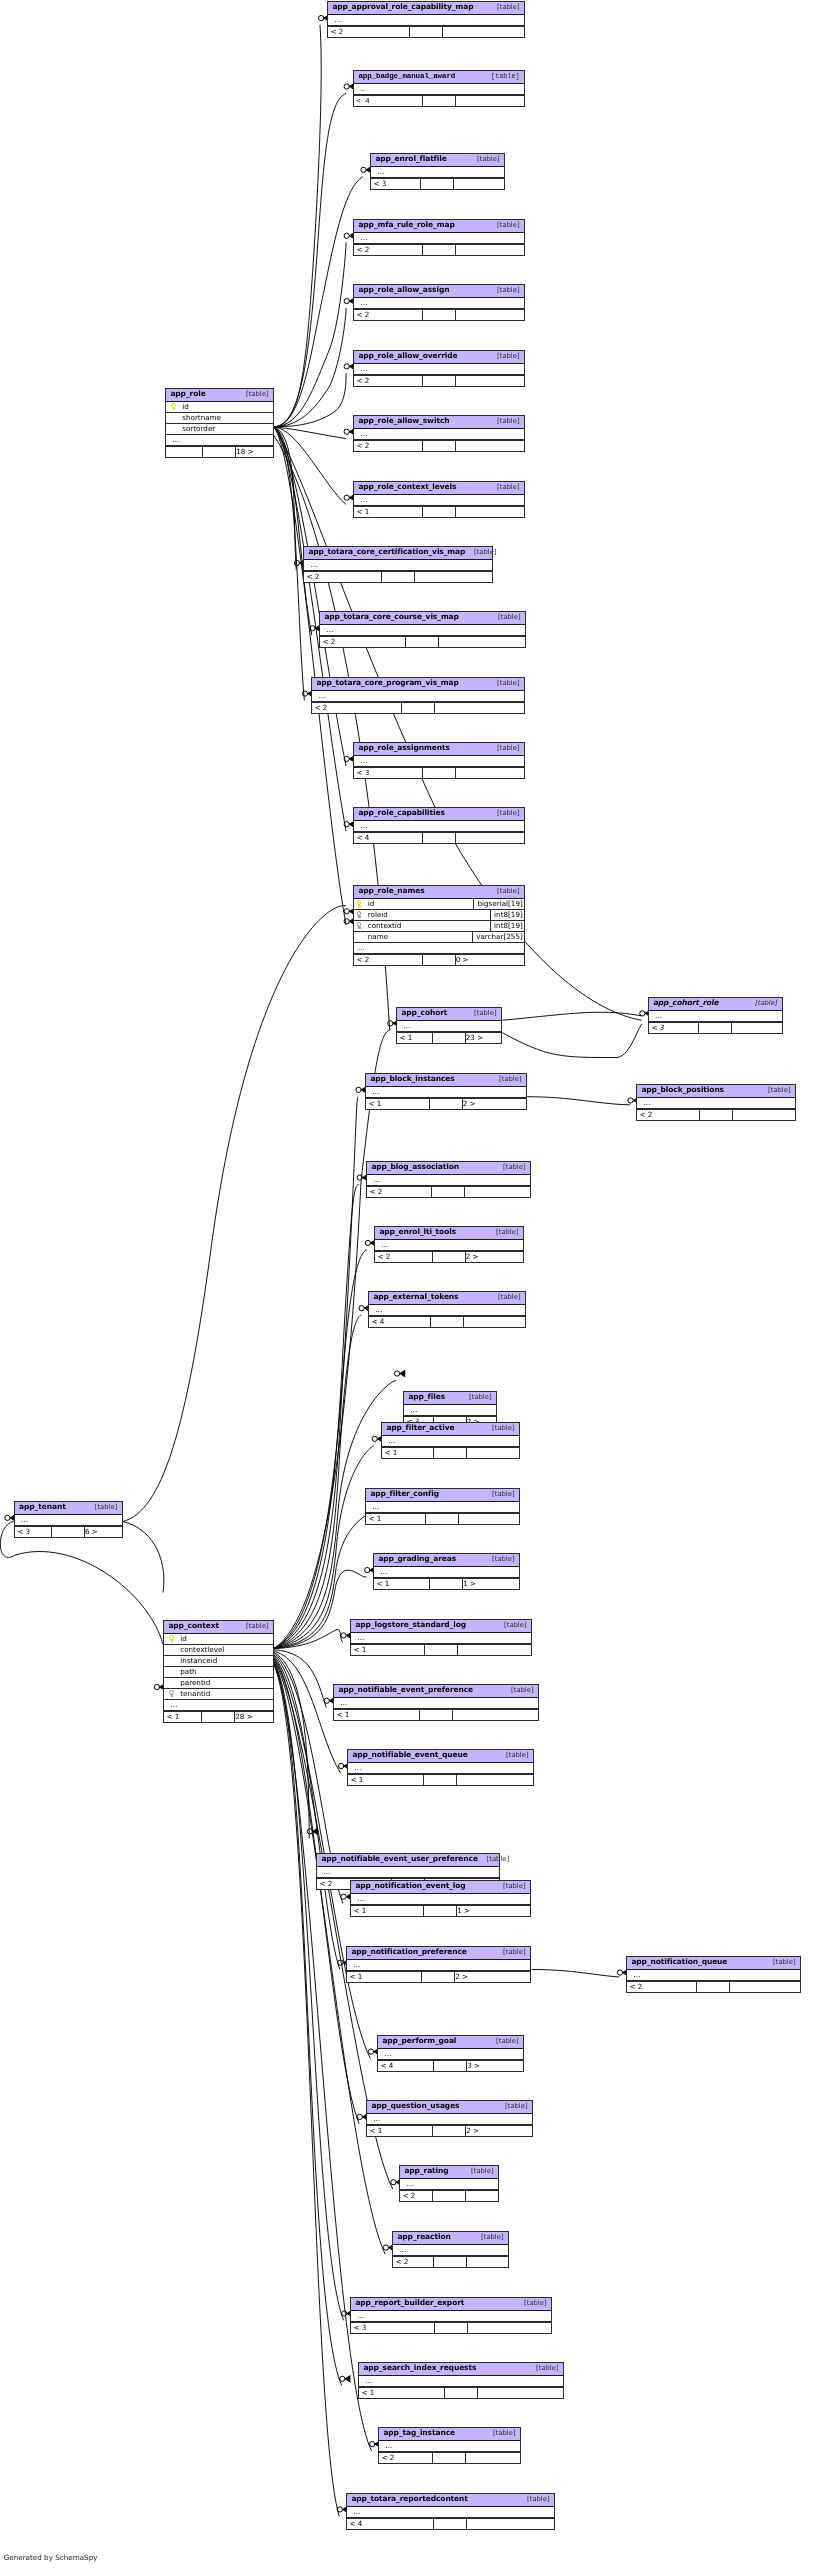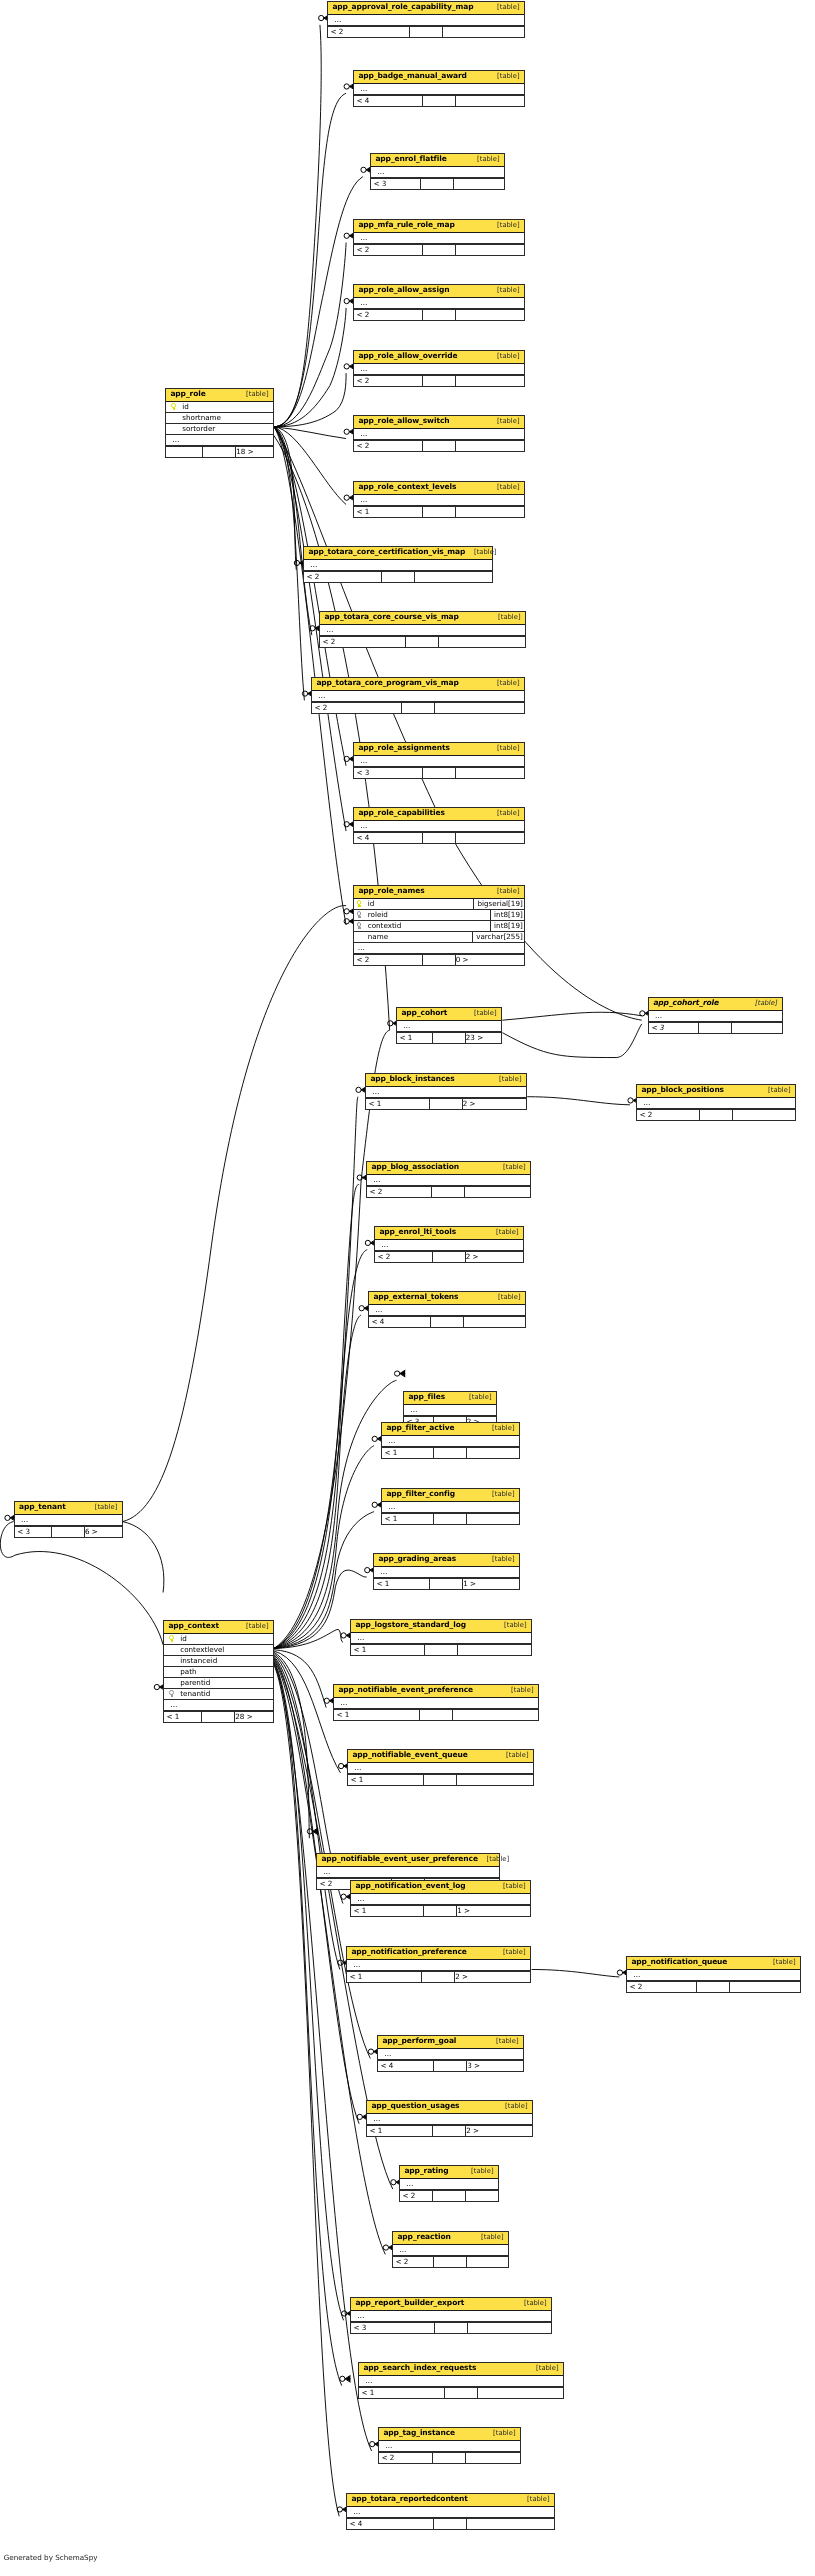"app_approval_role_capability_map" .node .hdr { background: #fde047 -> #c4b5fd }
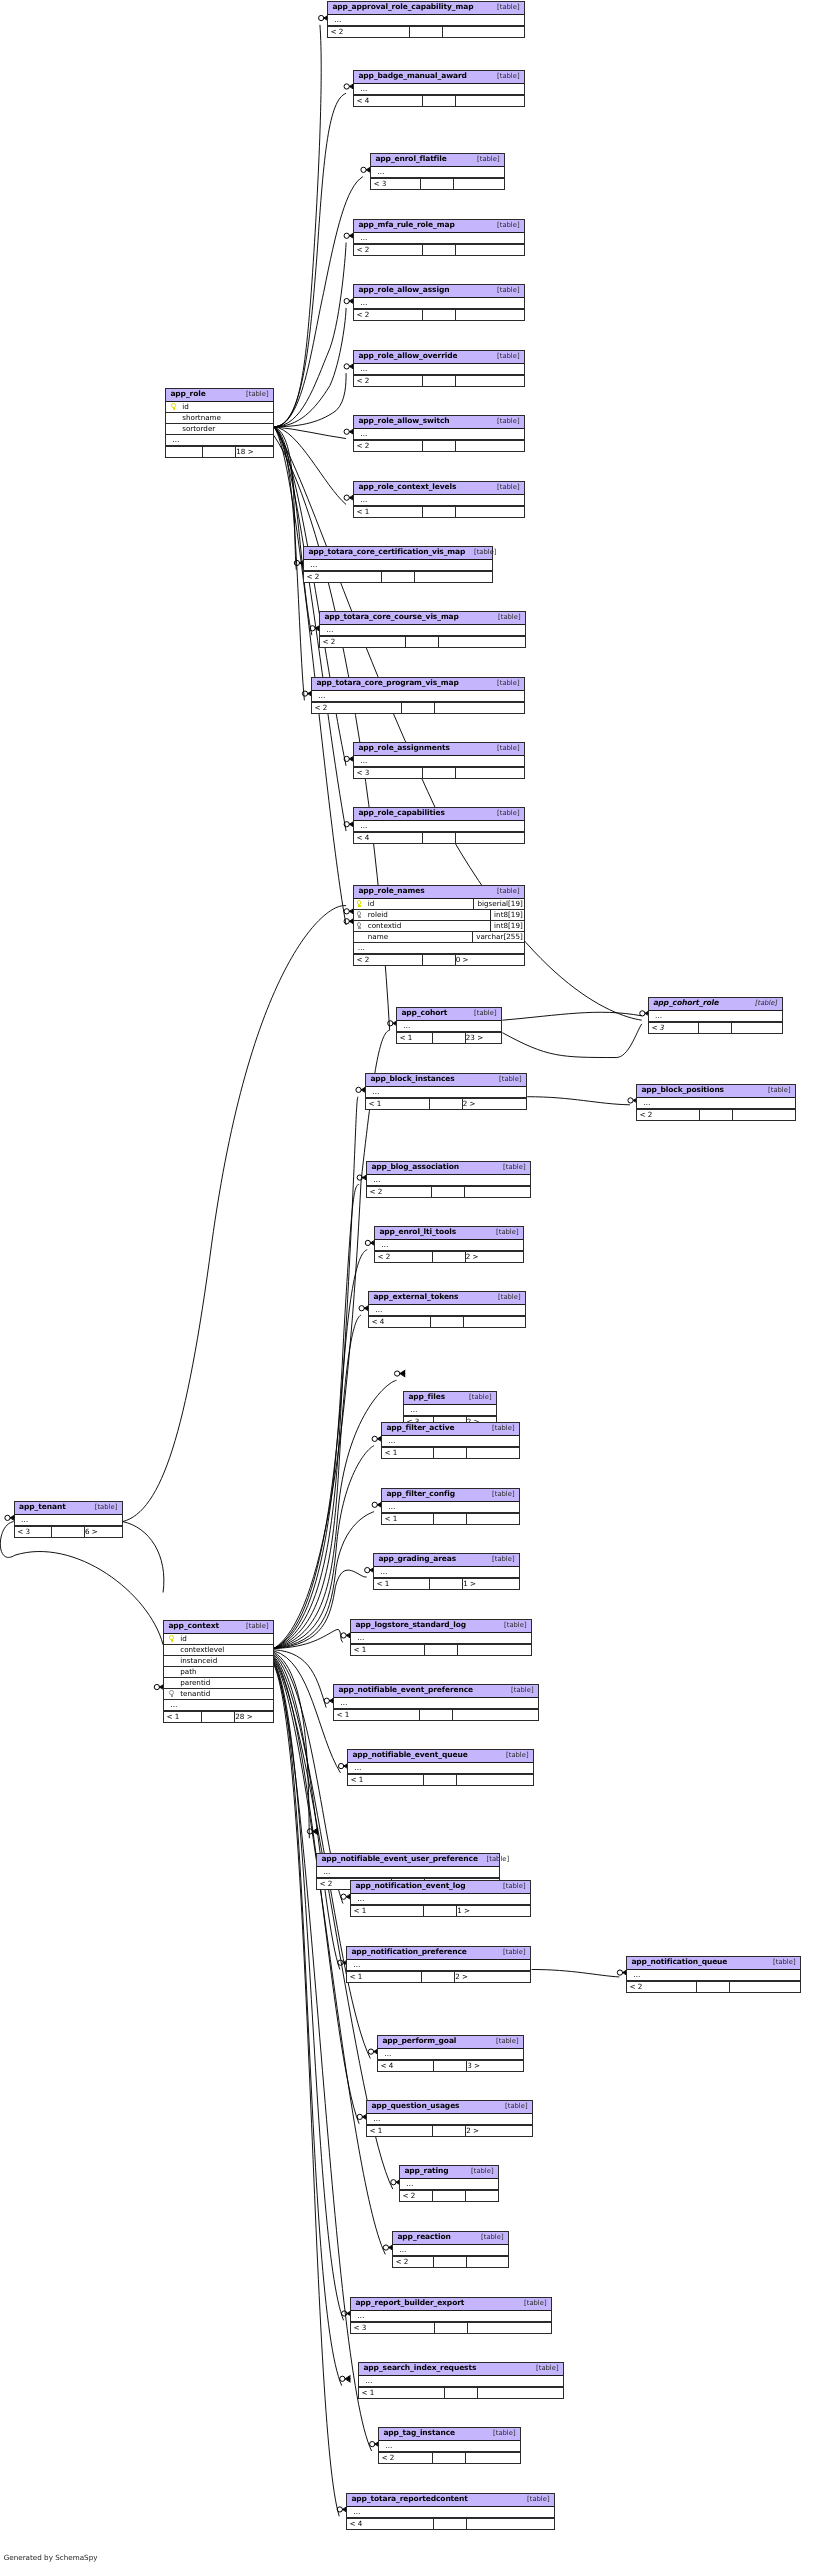"app_badge_manual_award" div.node { font-family: none -> Liberation Mono, monospace }
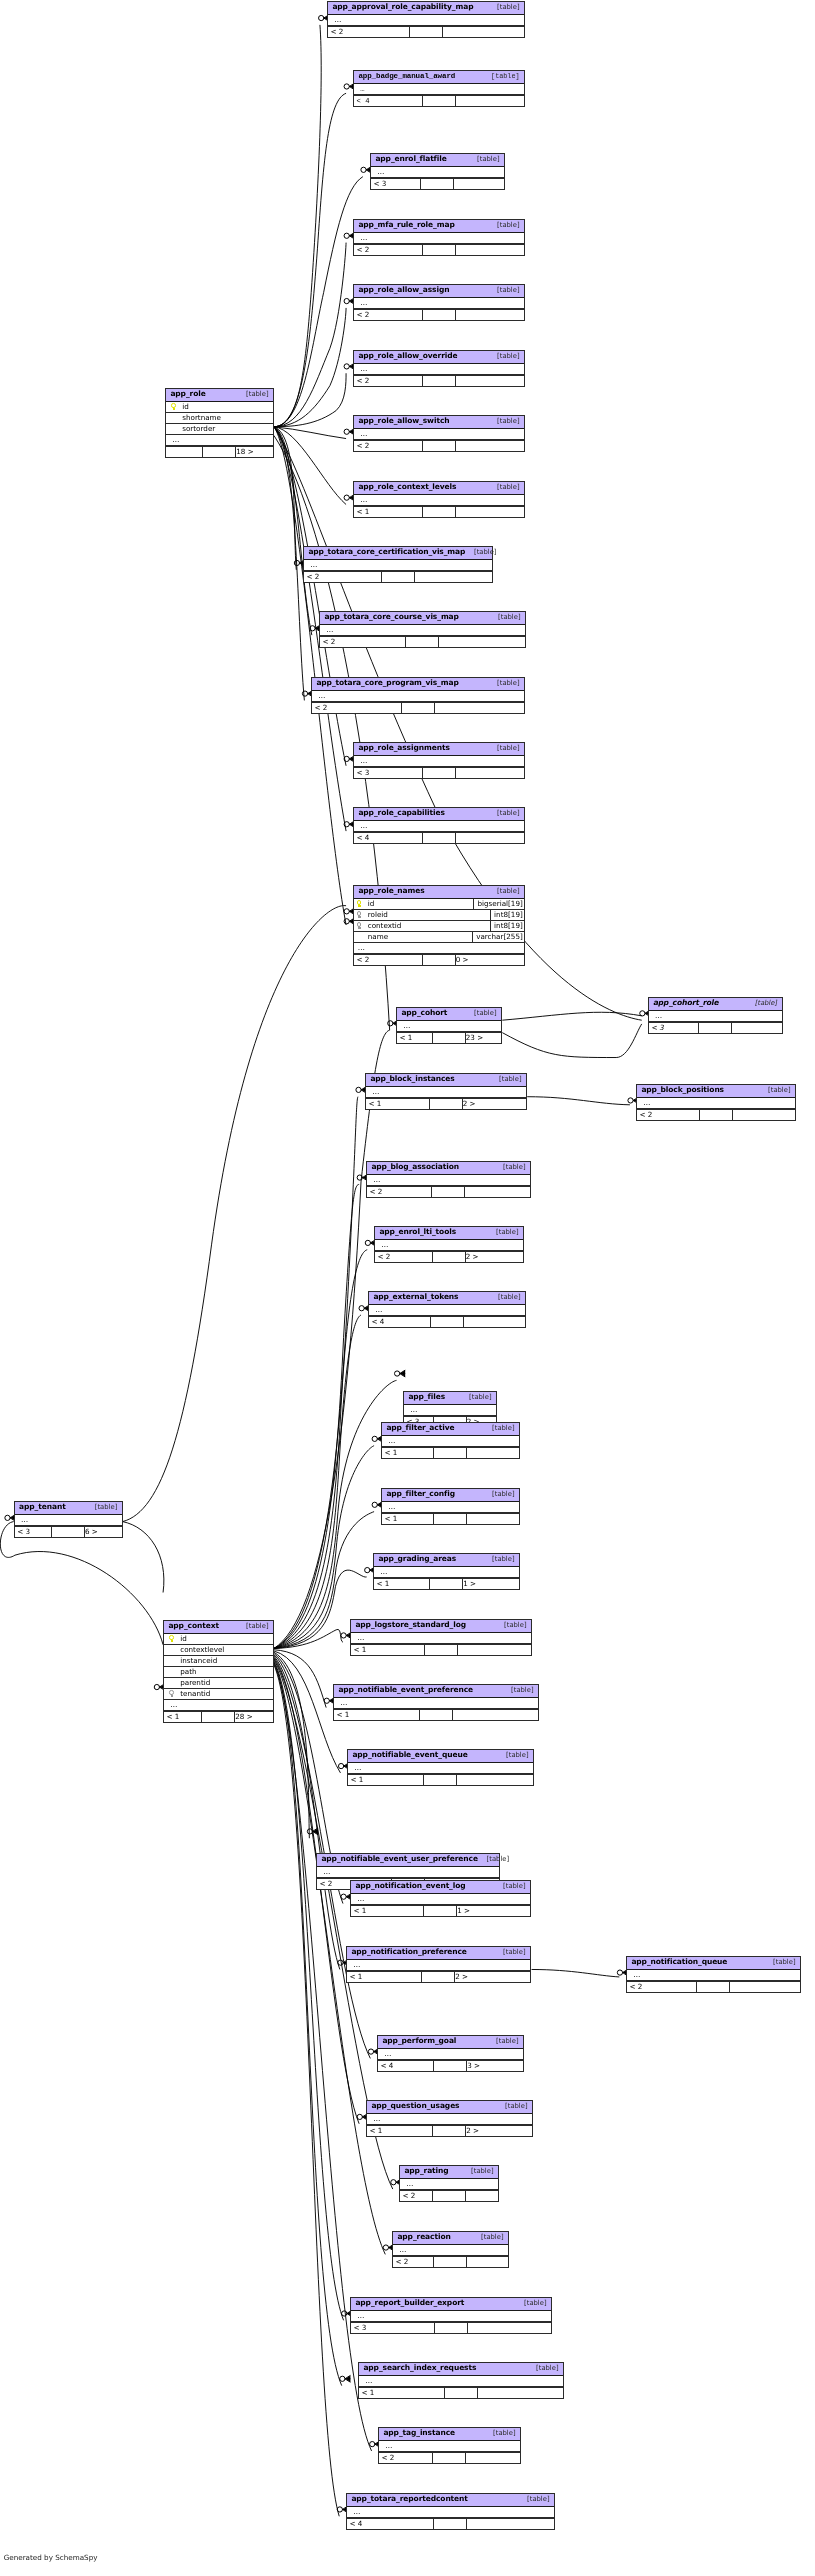"app_filter_config" div.node { left: 381px -> 365px; width: 139px -> 155px }
